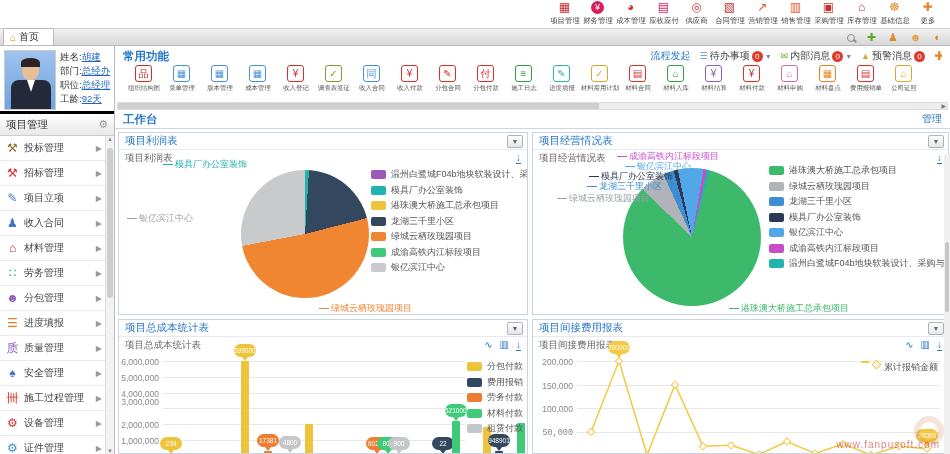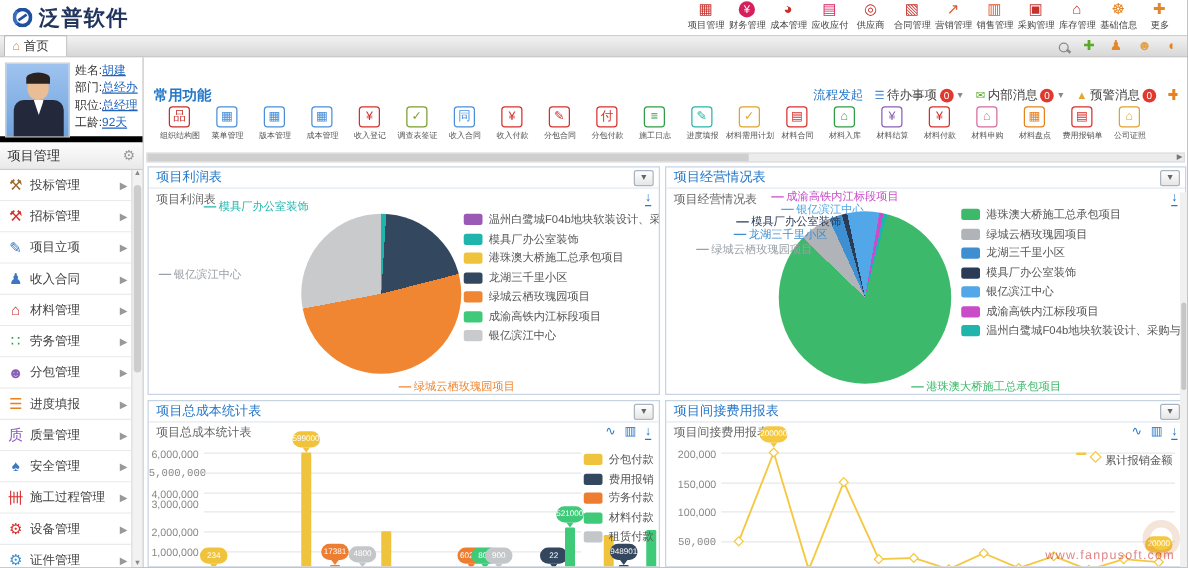"泛普软件" div { html: <div> <span></span> <span>泛普软件</span> </div> -> none }
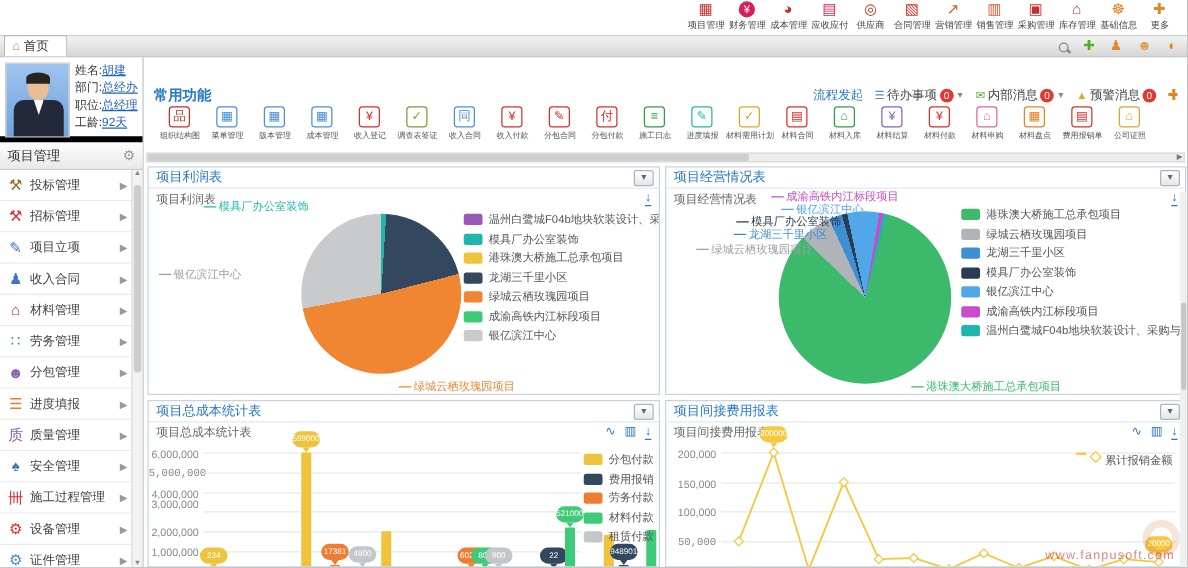"姓名:胡建" #pcard { border-bottom: 5px solid #000000 -> 3px solid #000000 }
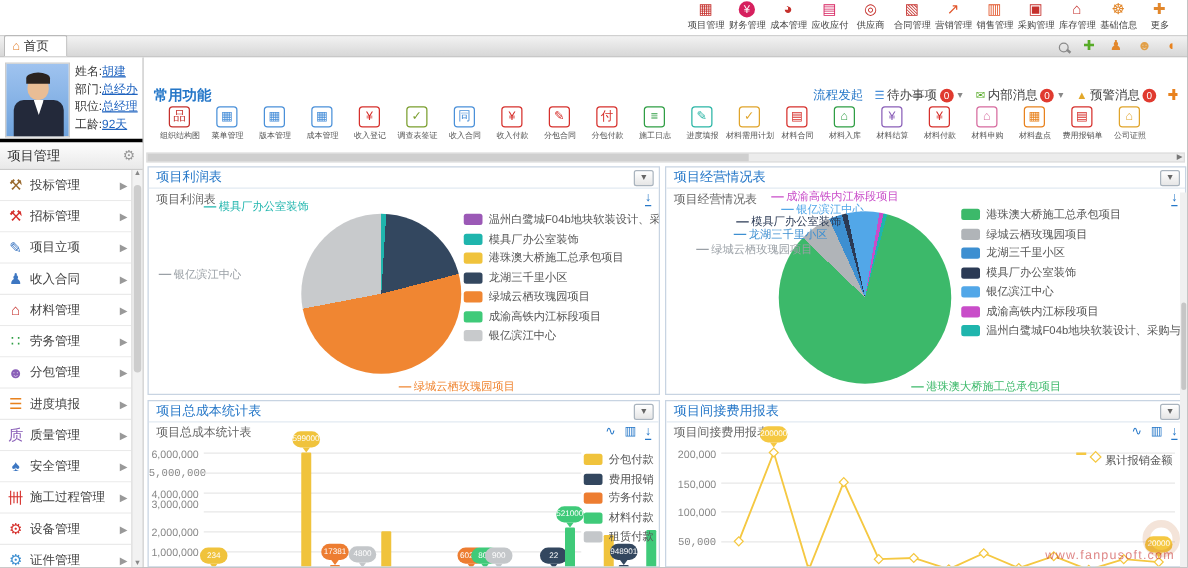"常用功能" #funhead { margin-top: 20px -> none }
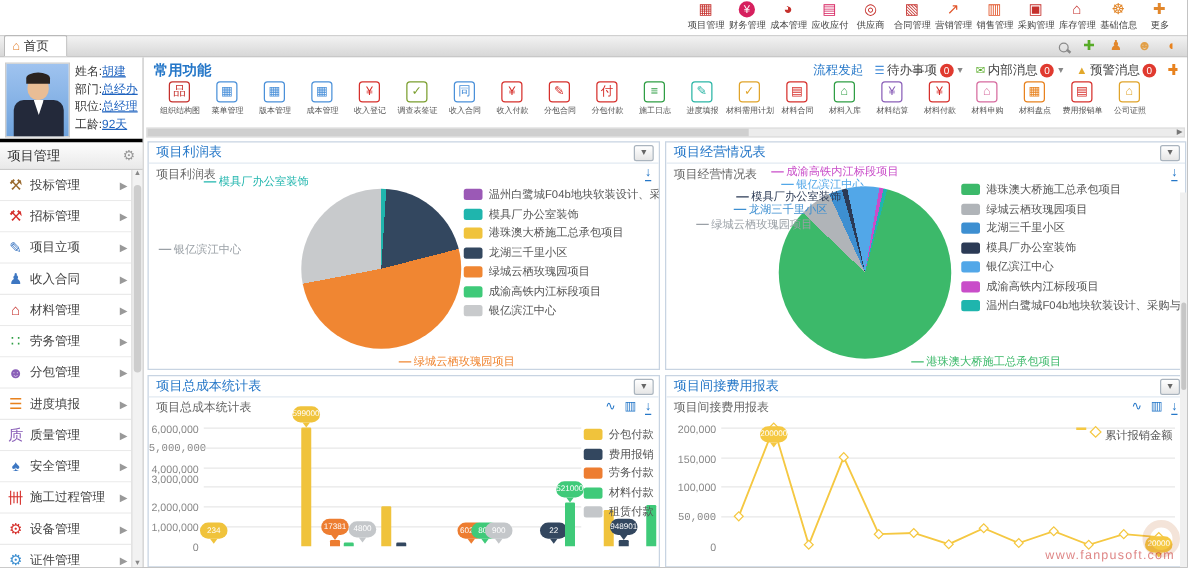"工作台" div { html: none -> <div> <span>工作台</span> <span>管理</span> </div> }
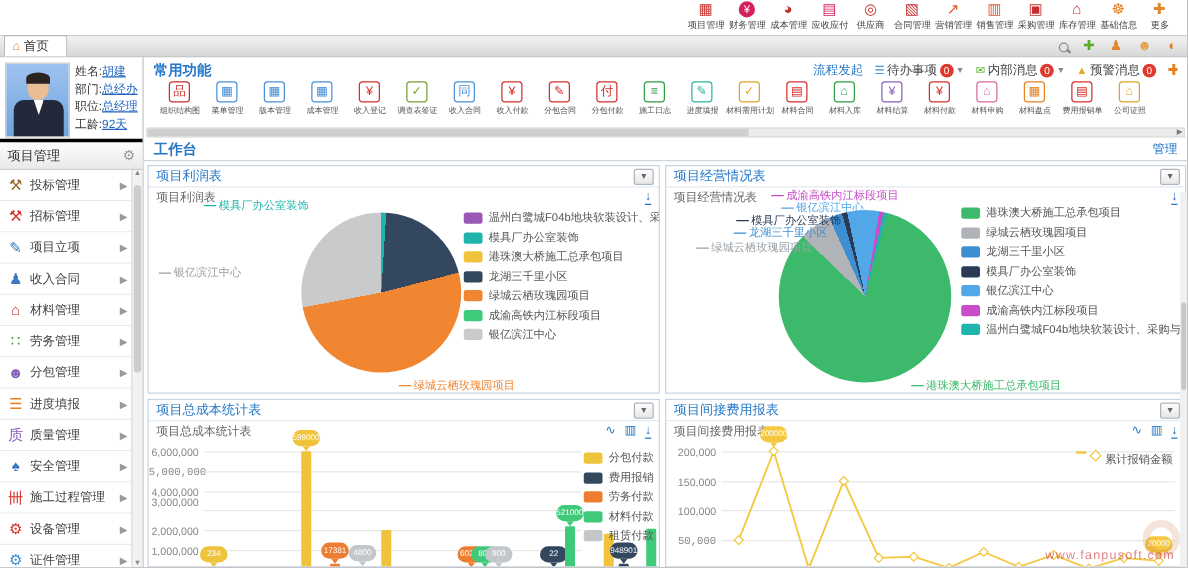"5,000,000" span.ylab { font-family: Liberation Mono, monospace -> none }
